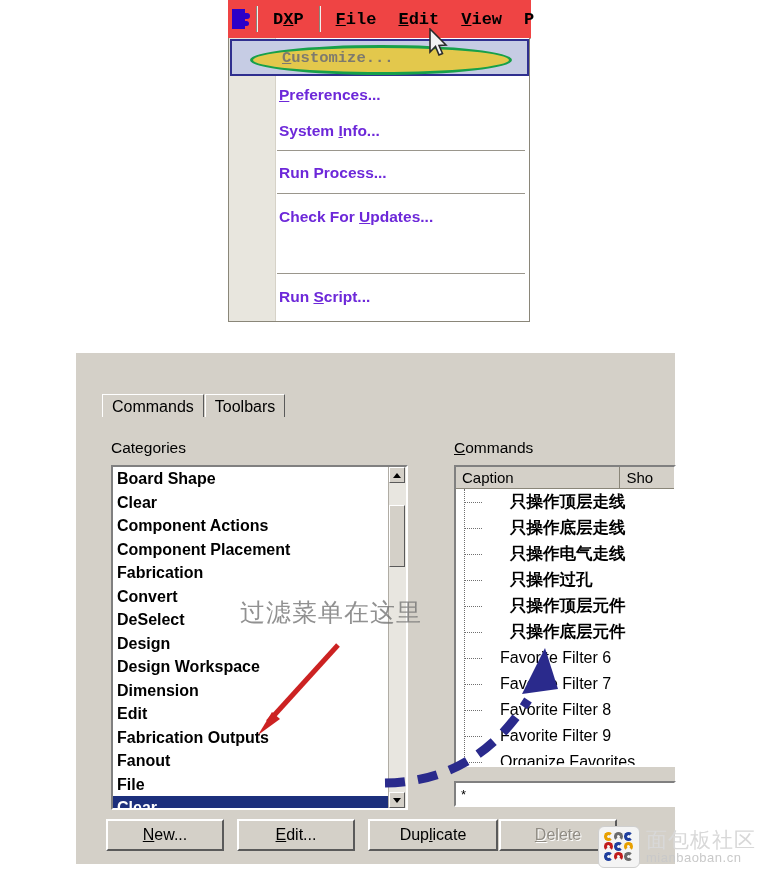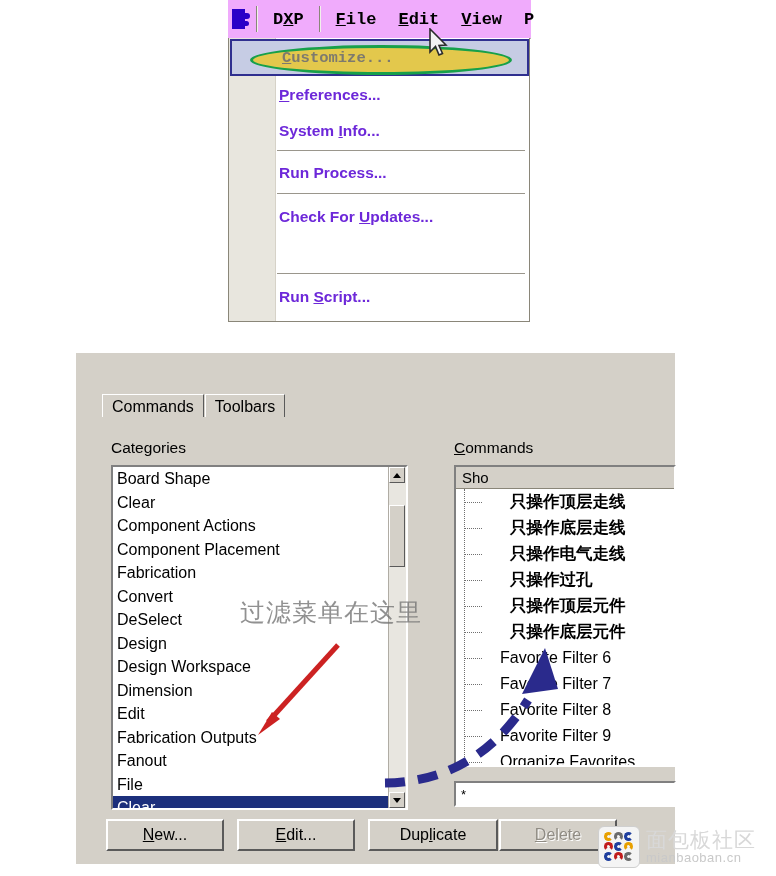"DXP" .menubar { background: #f0abfc -> #ef4444 }
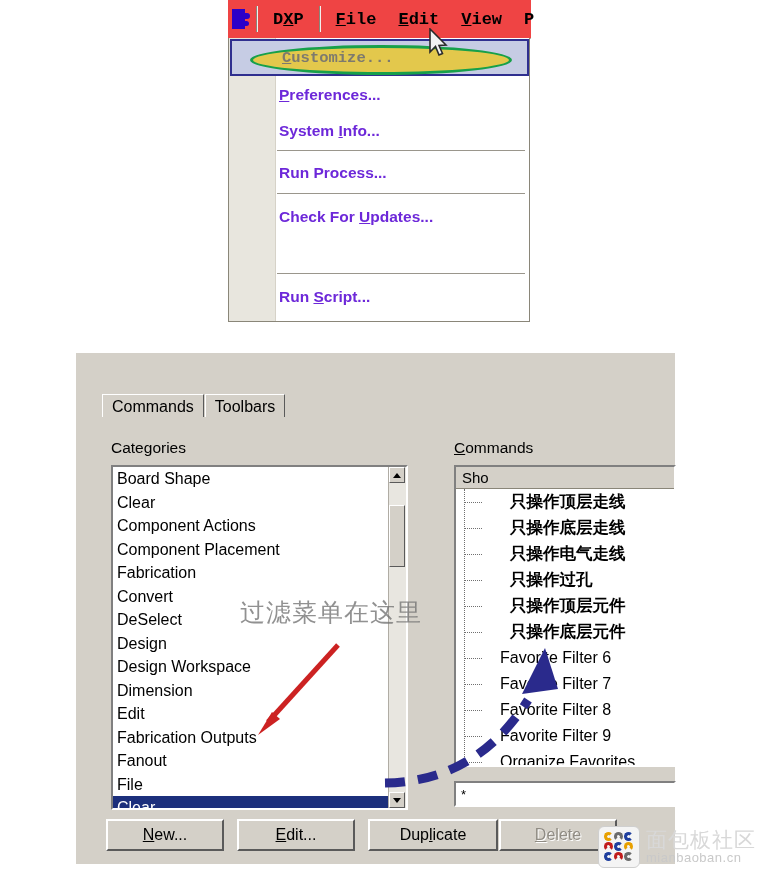"Board Shape" .cat-item { font-weight: none -> bold }
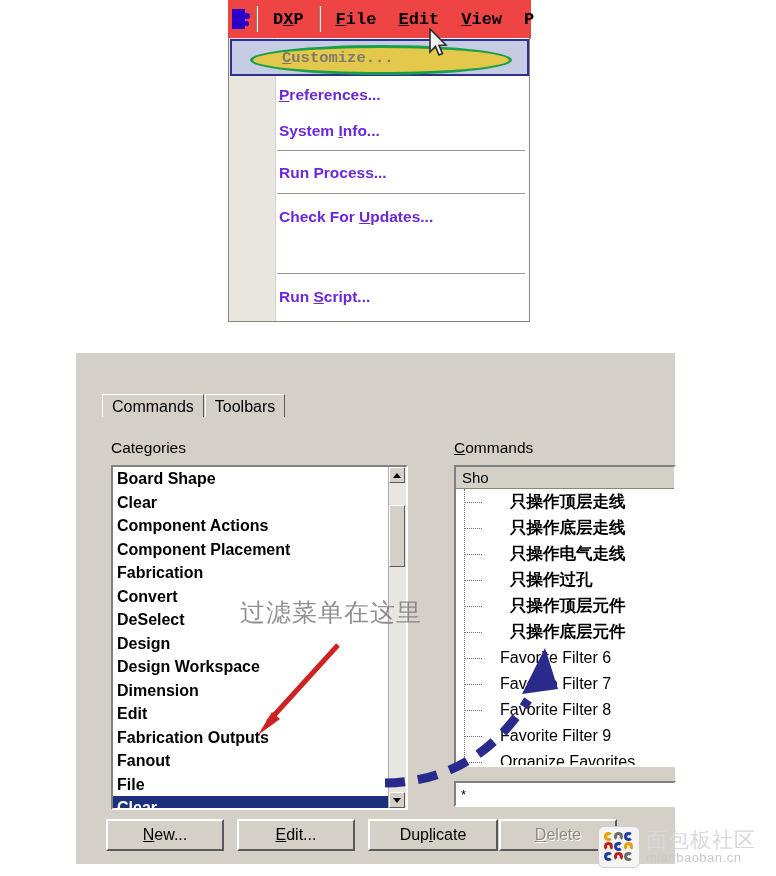"Caption" div.cmd-col { html: none -> <div>Caption</div> }
